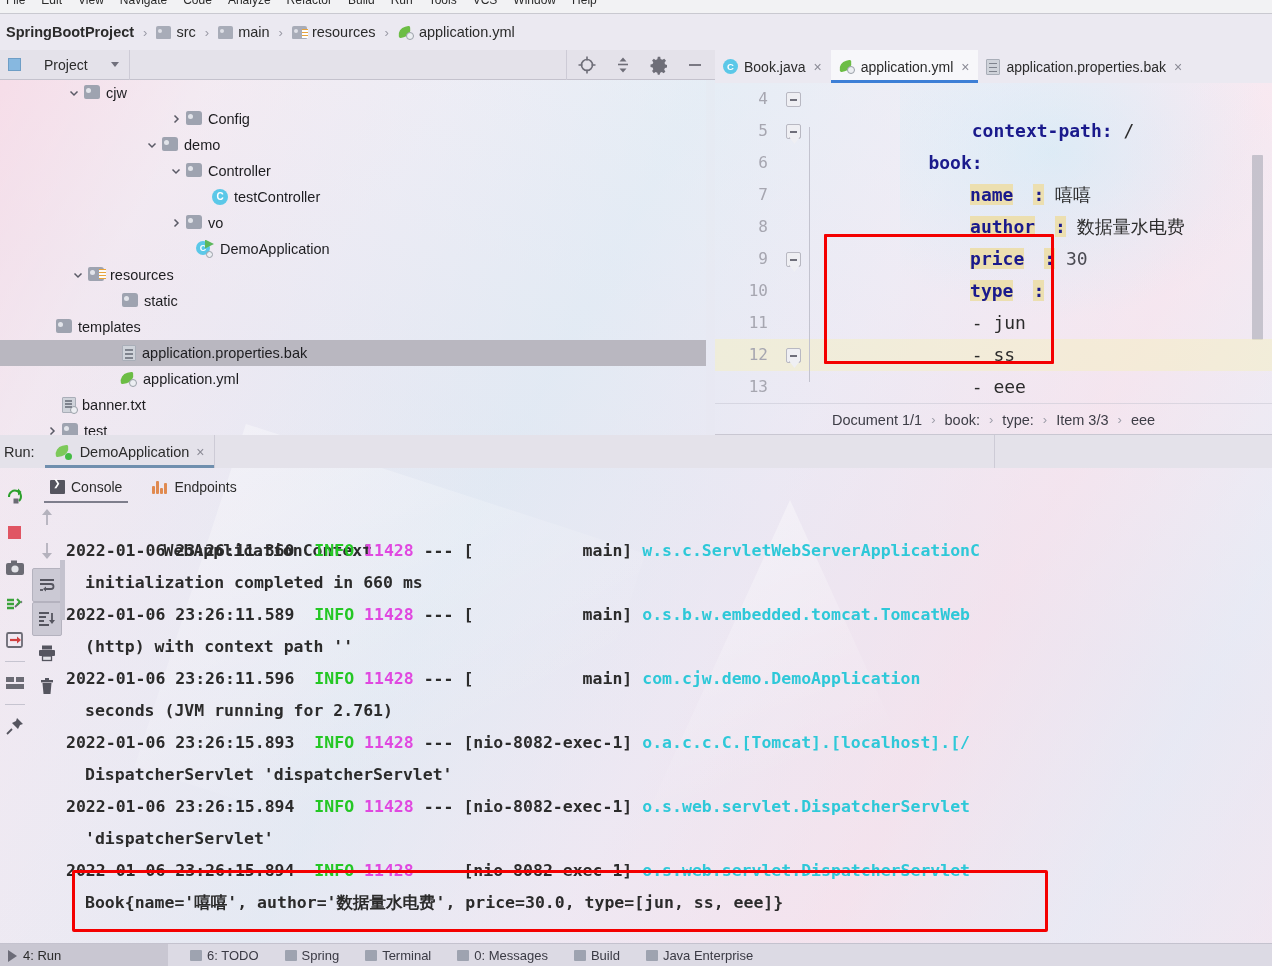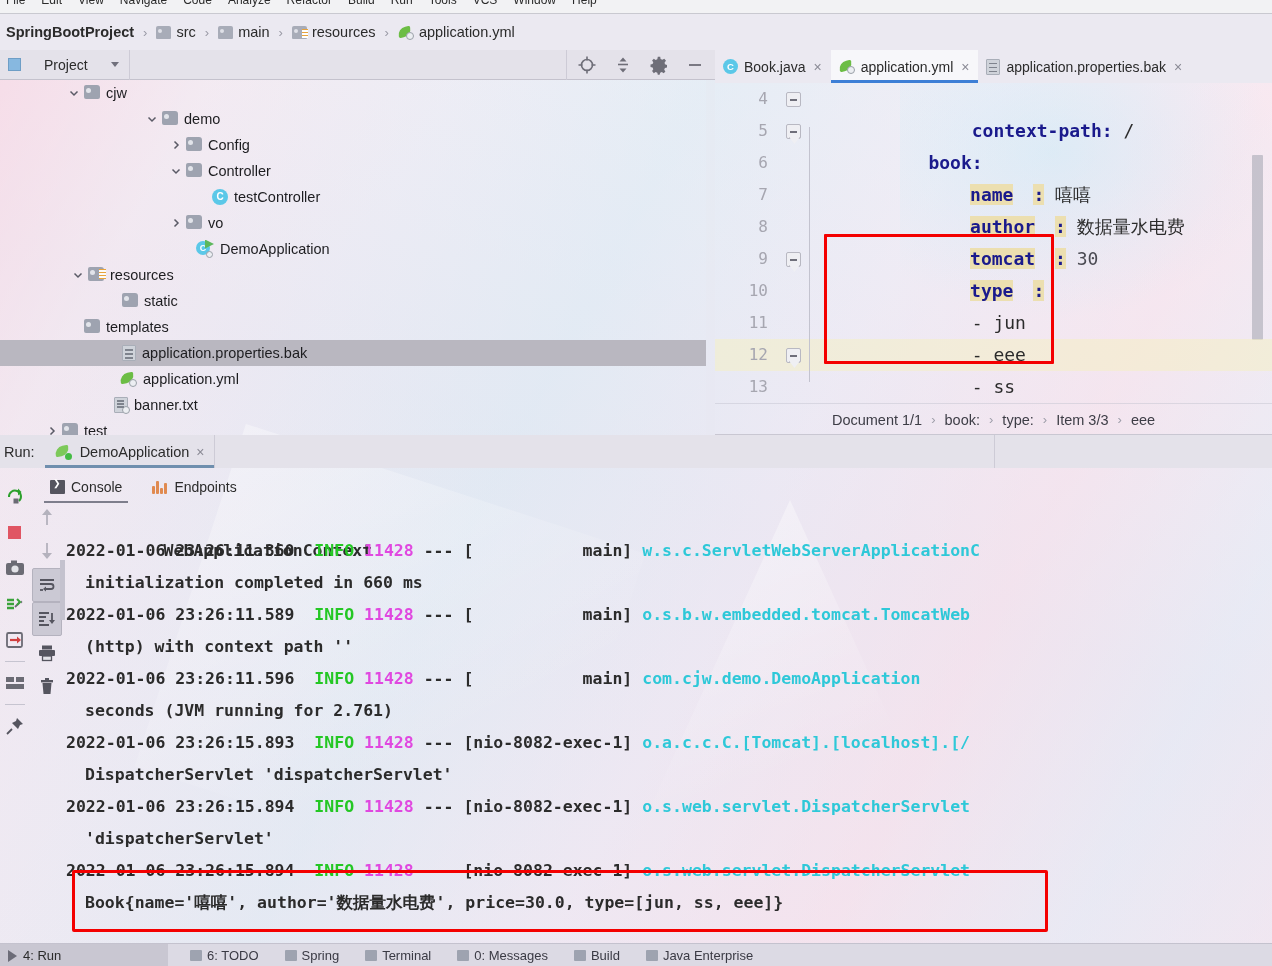"demo" div.trow { order: before "Config" -> after "Config" }
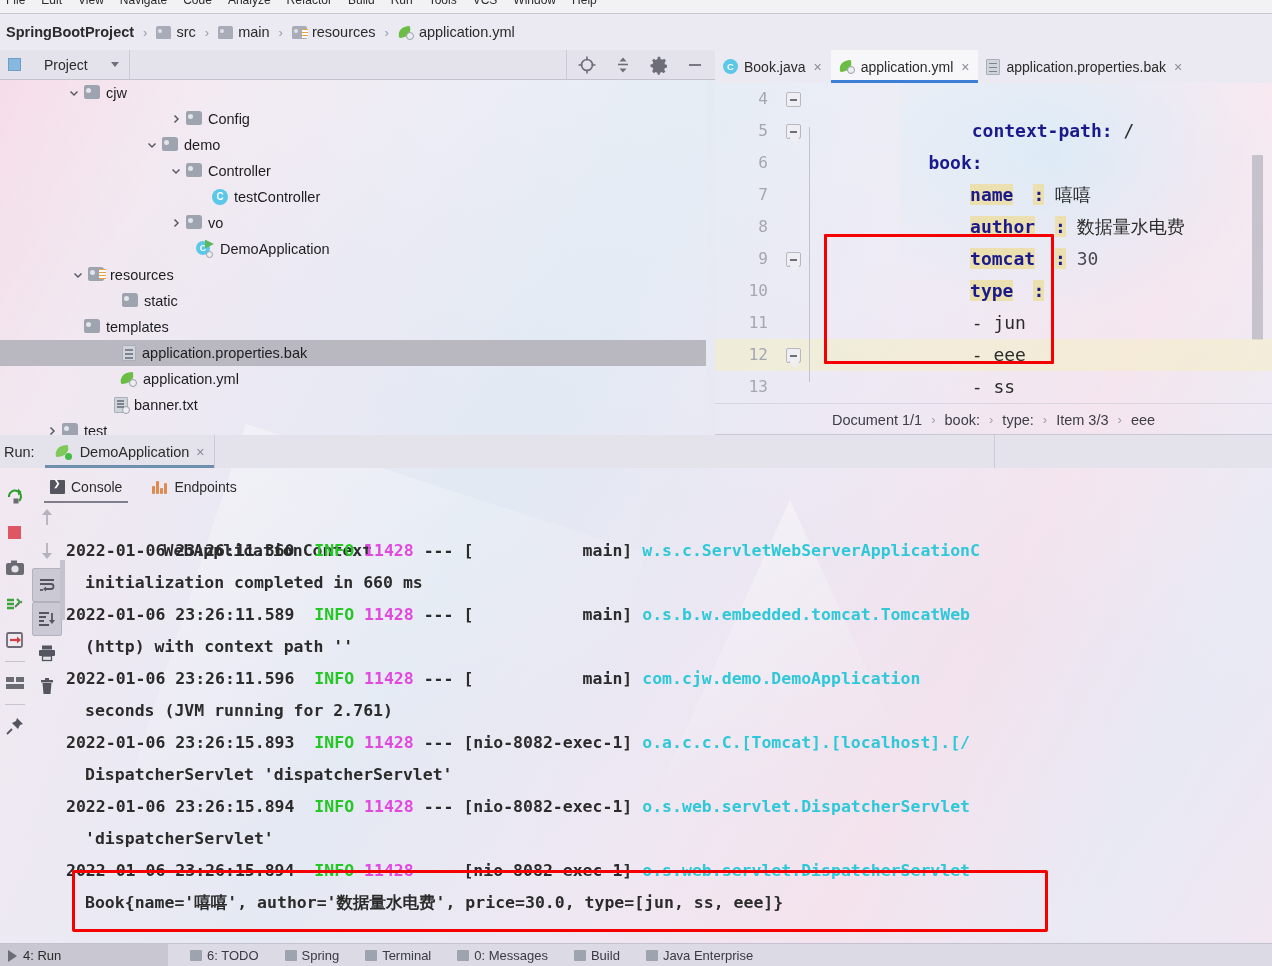"tomcat" span.k { text: tomcat -> price }
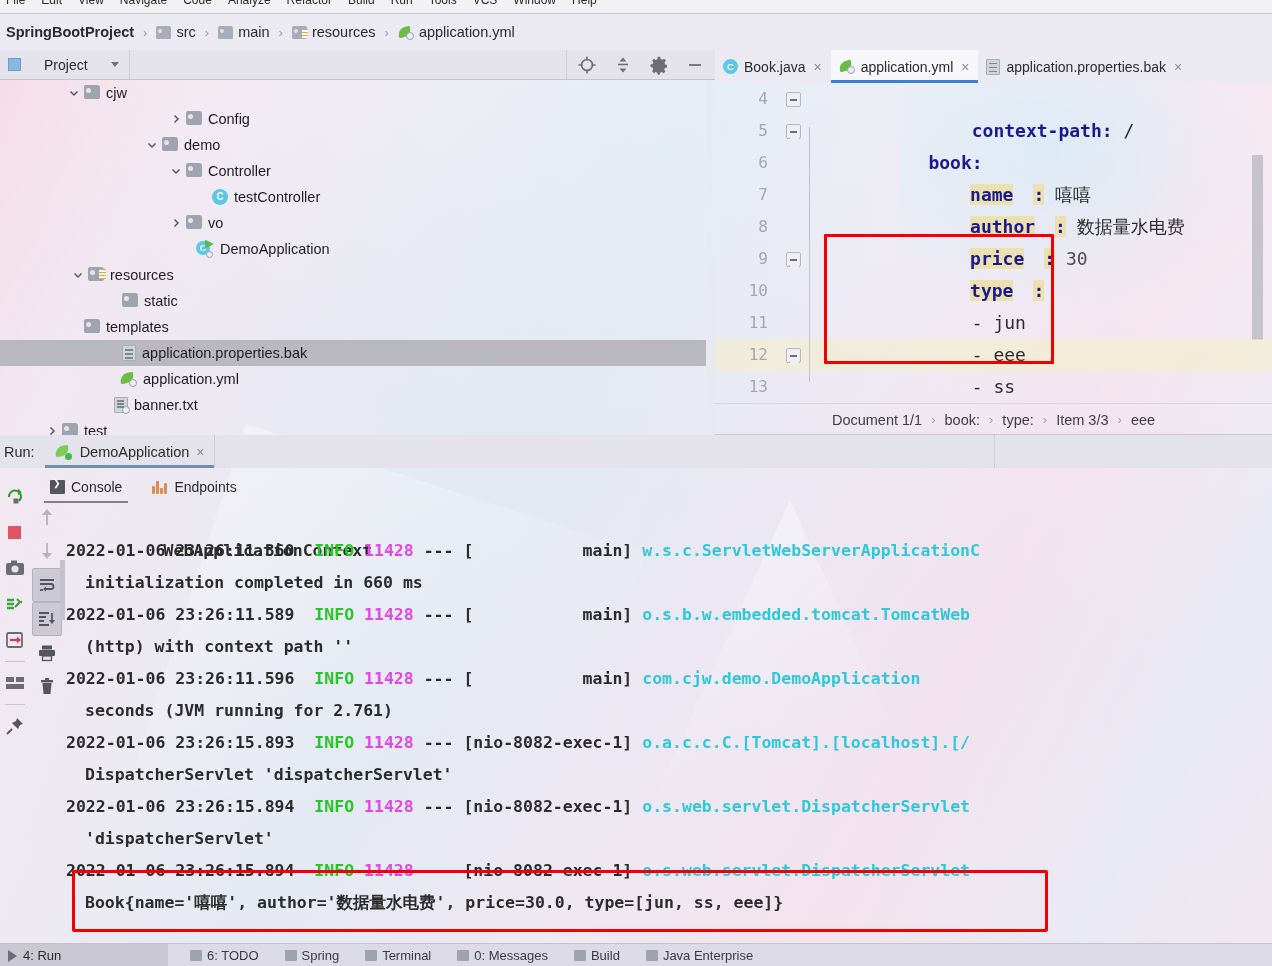"templates" div.trow { padding-left: 84px -> 56px }
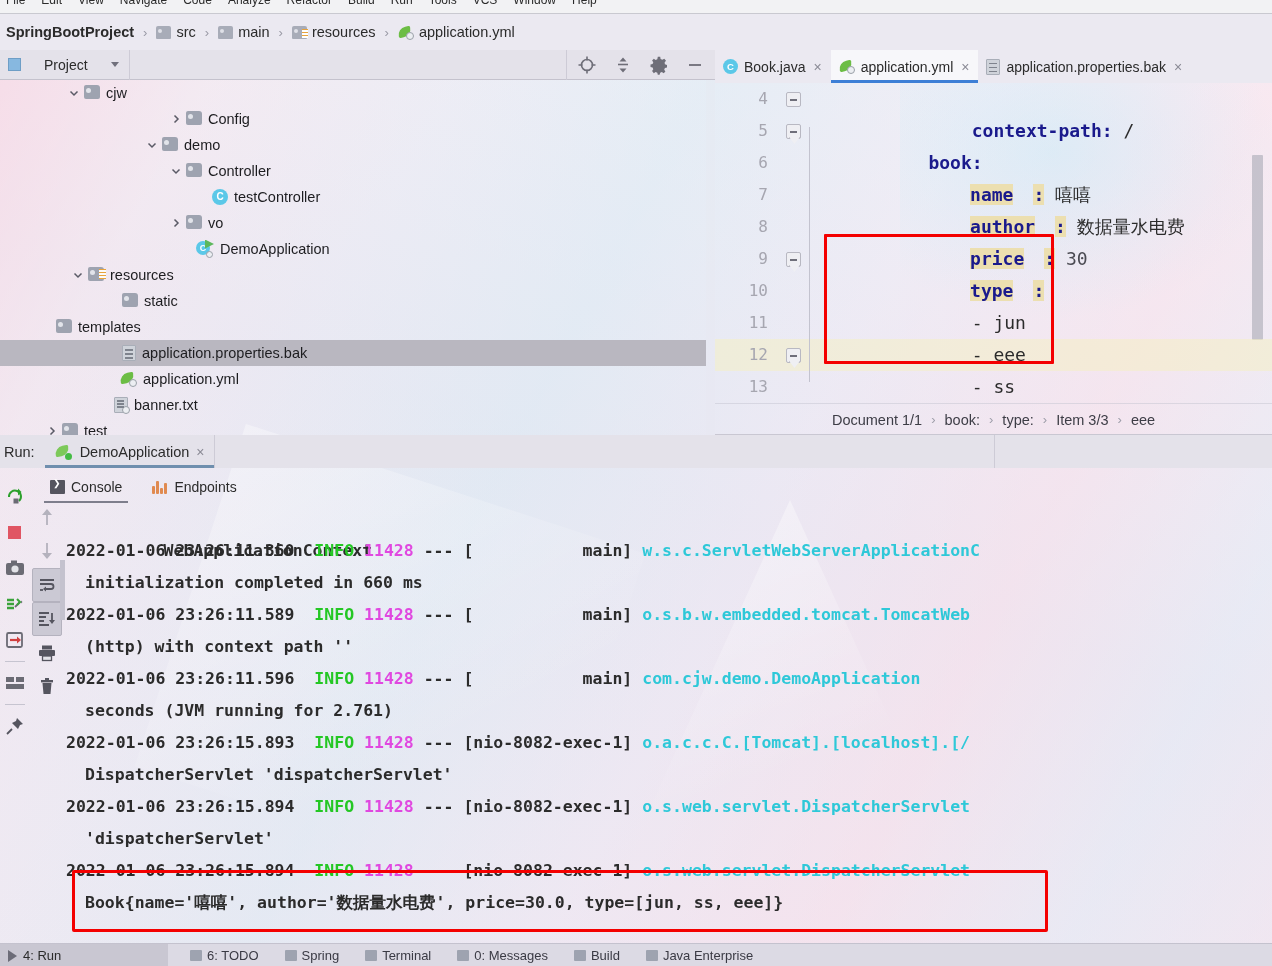"- eee" div.cline { order: before "- ss" -> after "- ss" }
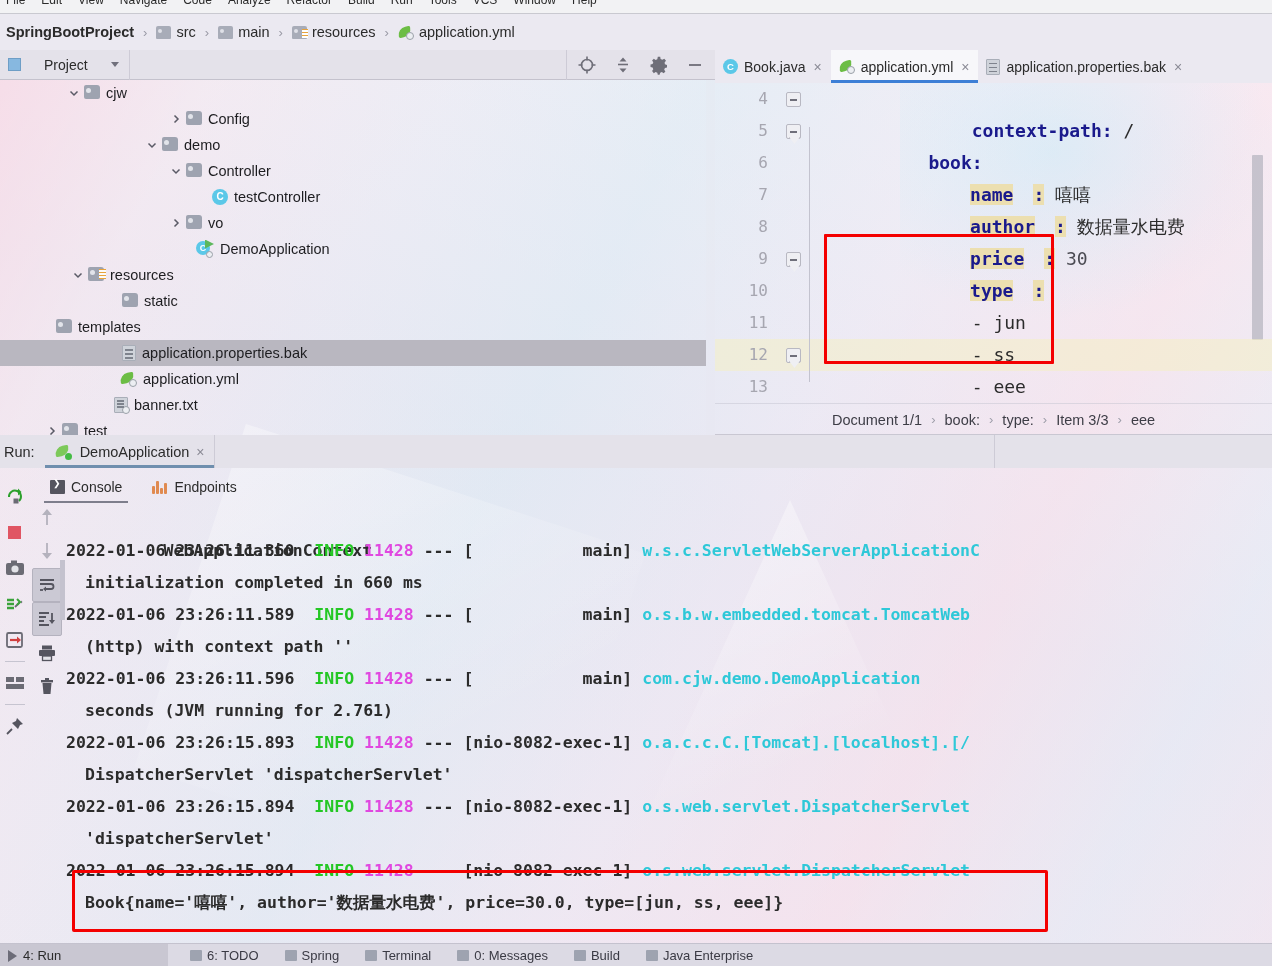"banner.txt" div.trow { padding-left: 114px -> 62px }
